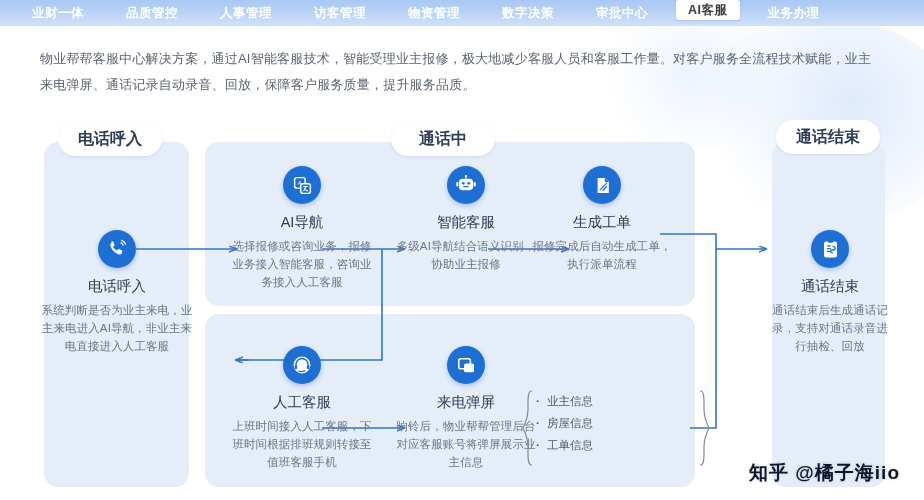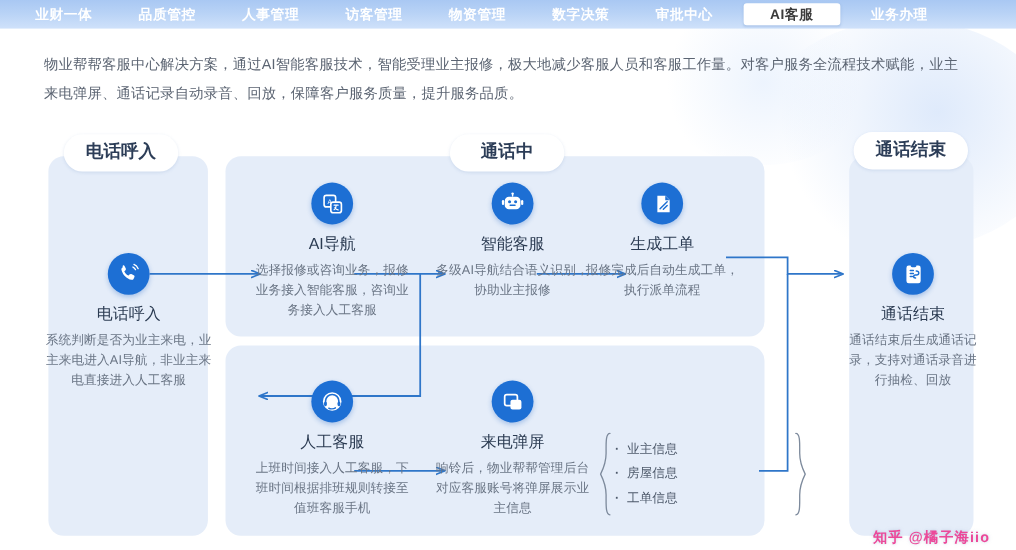"业财一体" .navbar { align-items: center -> flex-start }
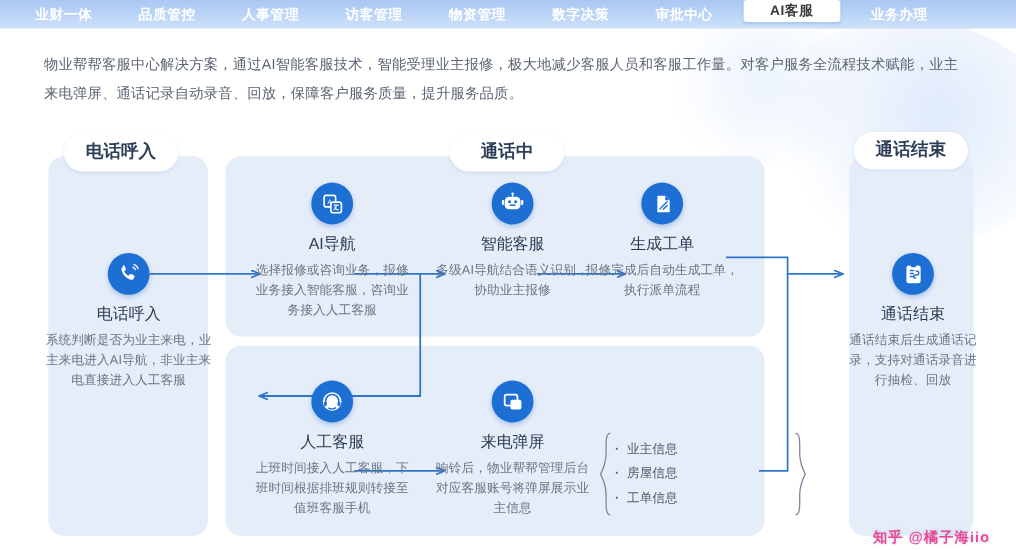"AI客服" .nav-item.active { padding: 0 24px -> 0 12px }
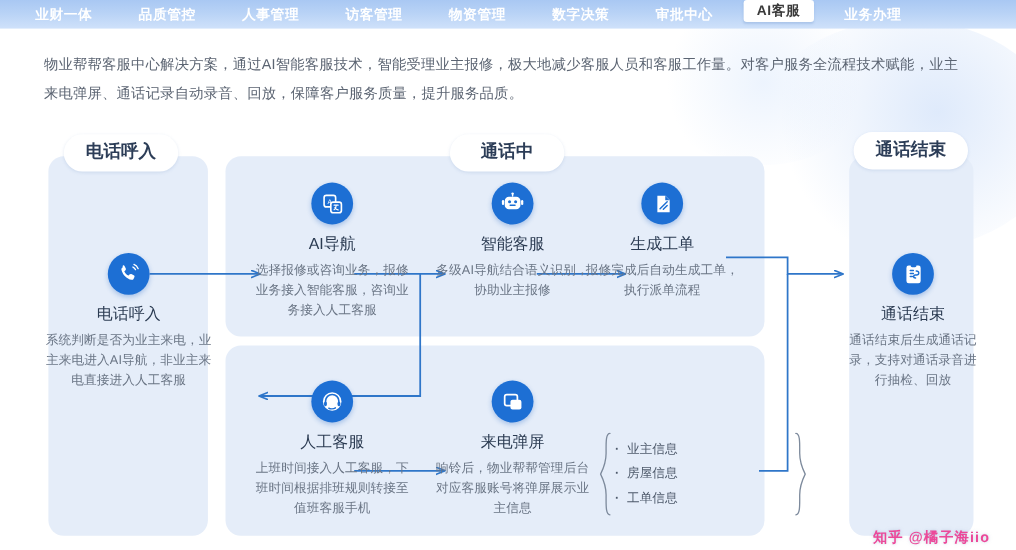"通话中" #pill-mid { left: 409px -> 391px }
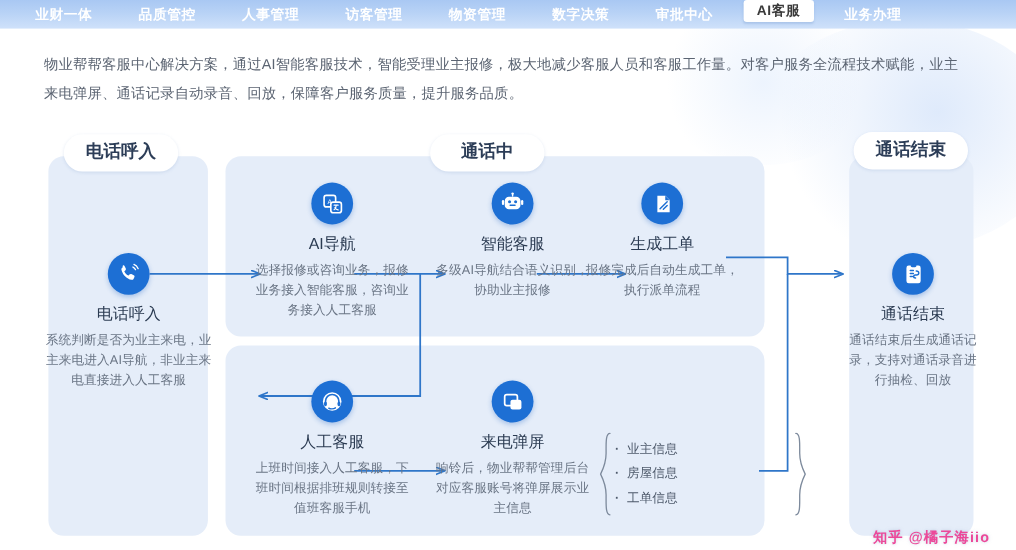"业主信息" .info-group { align-items: center -> flex-start; left: 545px -> 522px }
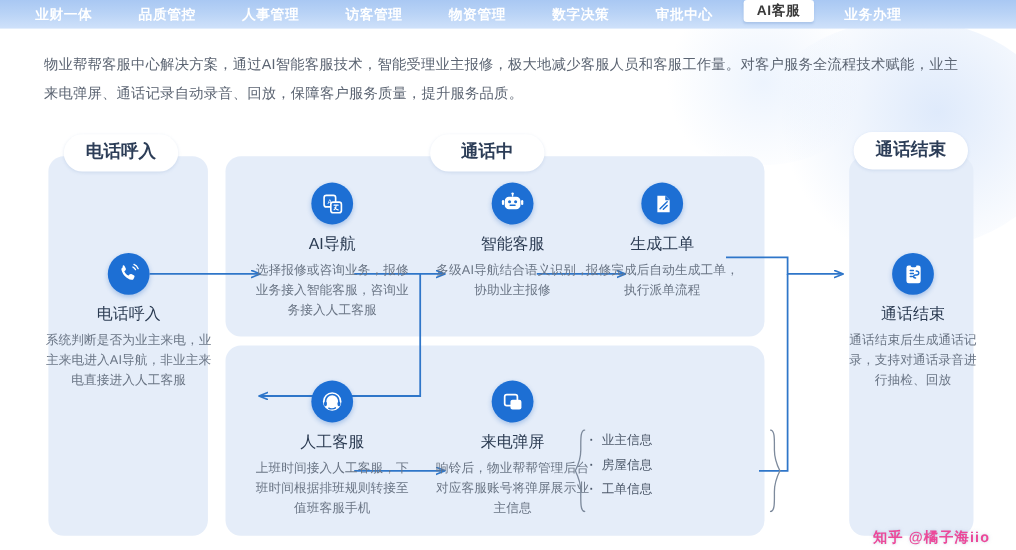"知乎 @橘子海iio" .watermark { bottom: 2px -> 14px; color: #ec4899 -> #0f172a; font-size: 13px -> 19px }
